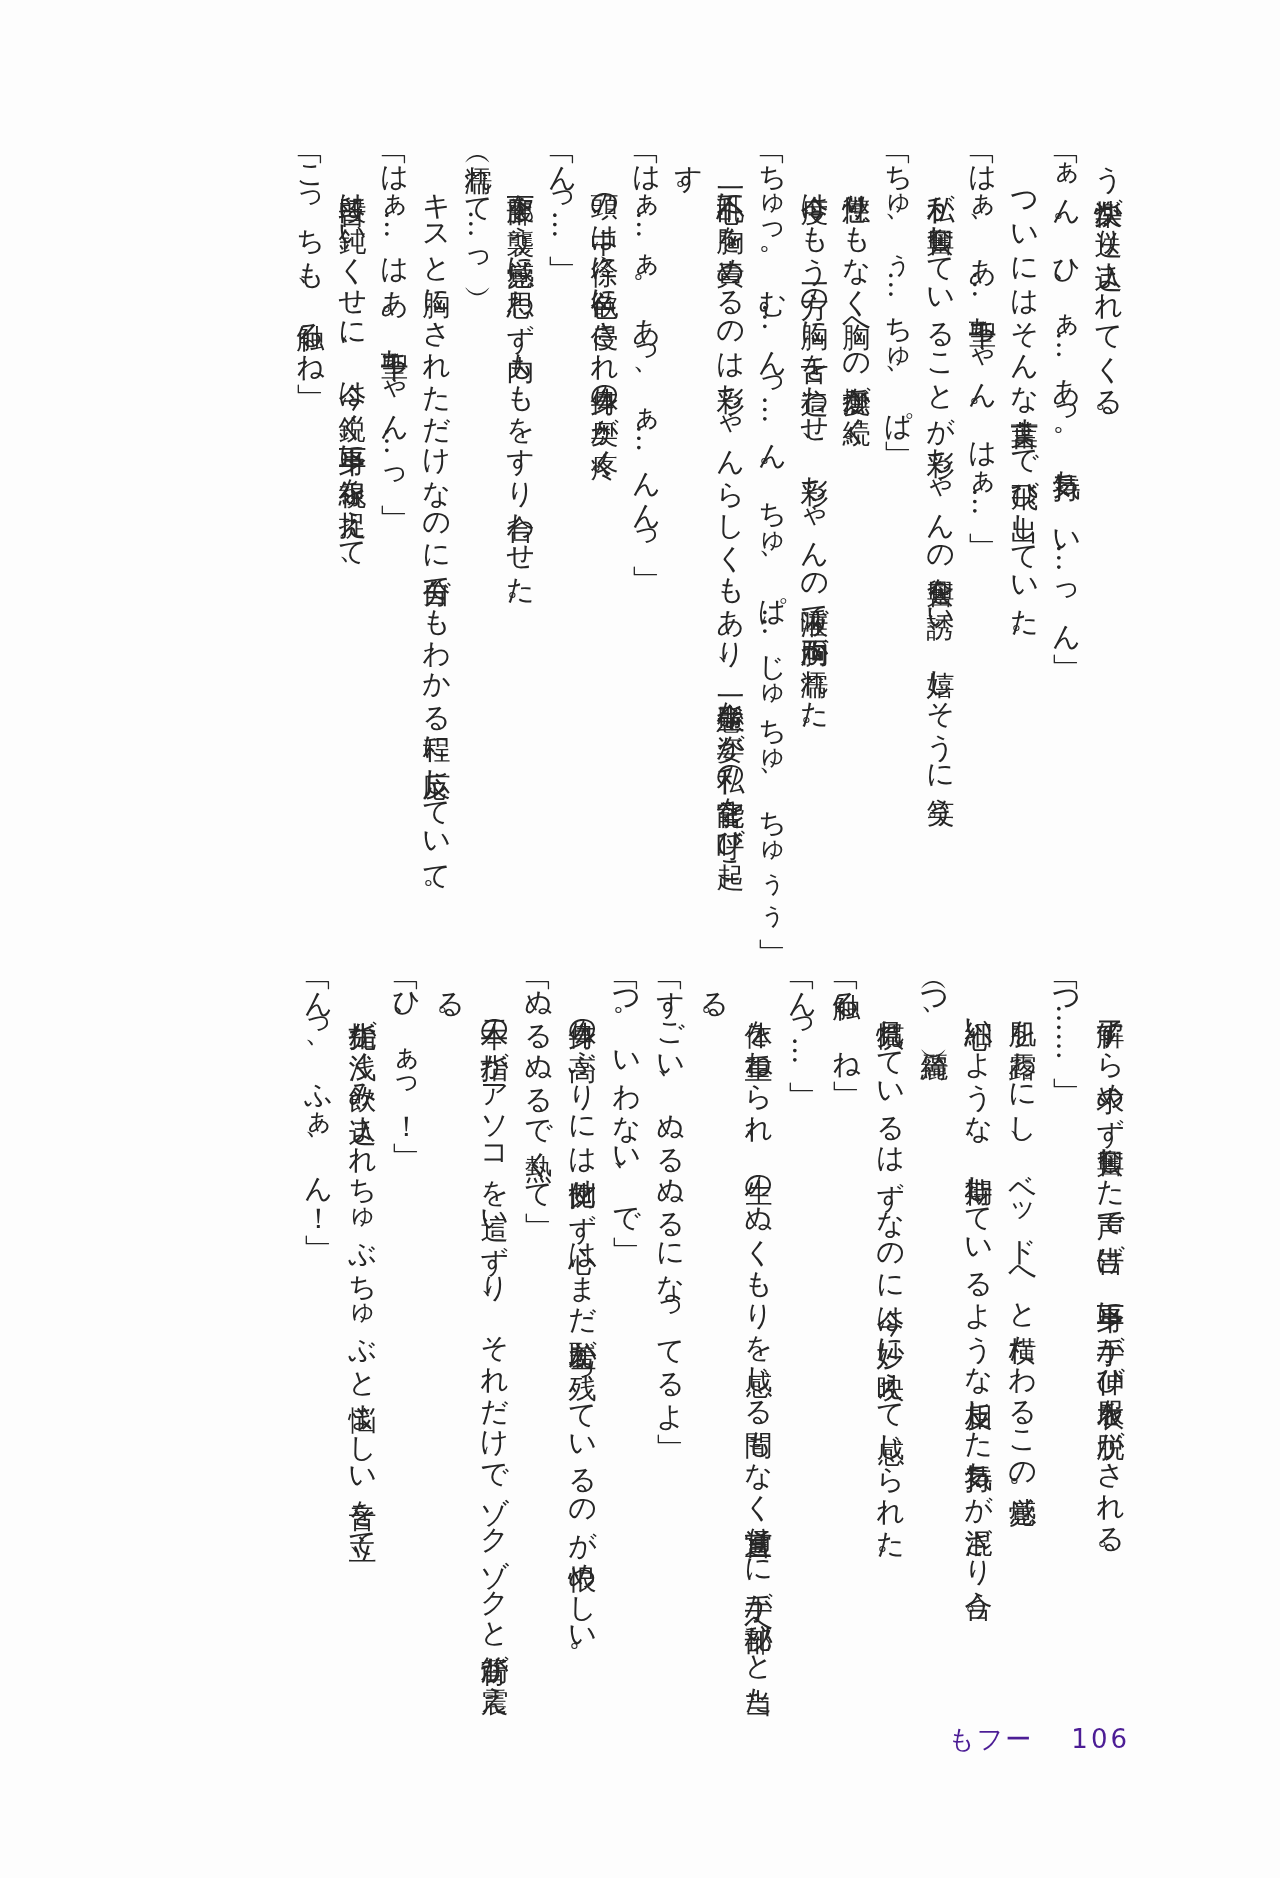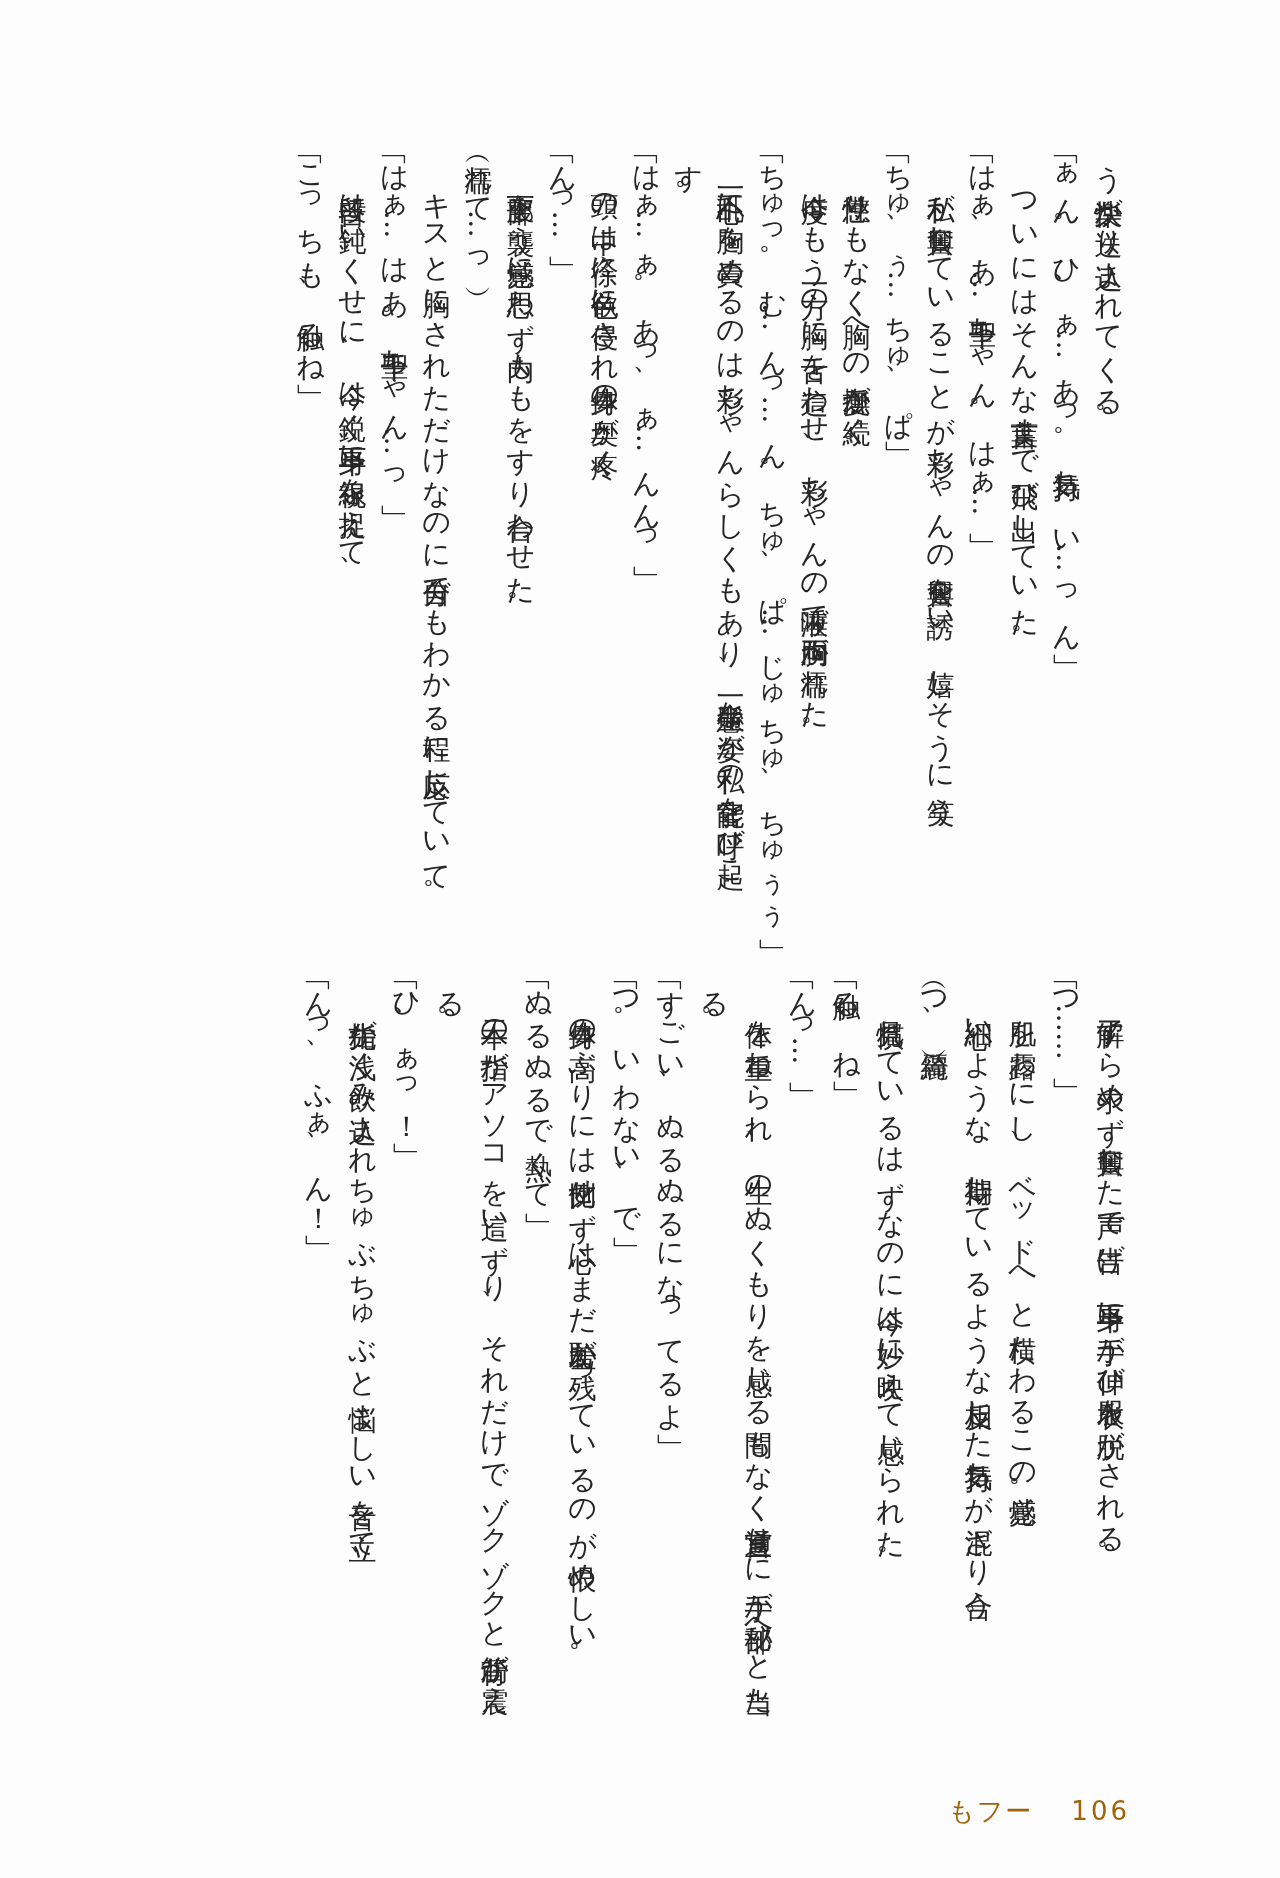"もフー 106" .footer { color: #a16207 -> #4c1d95; top: 1794px -> 1722px }
